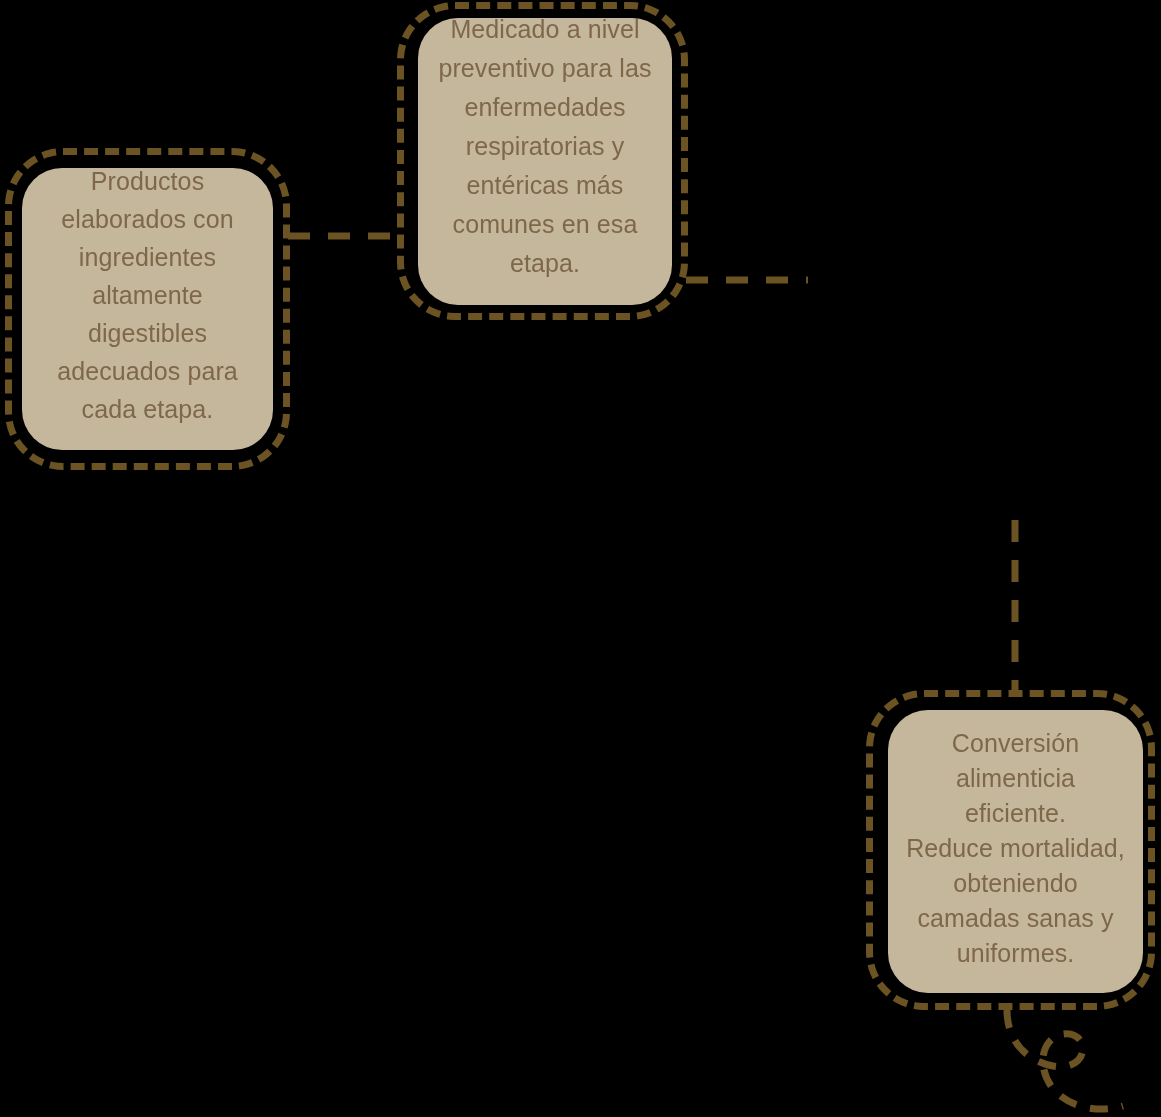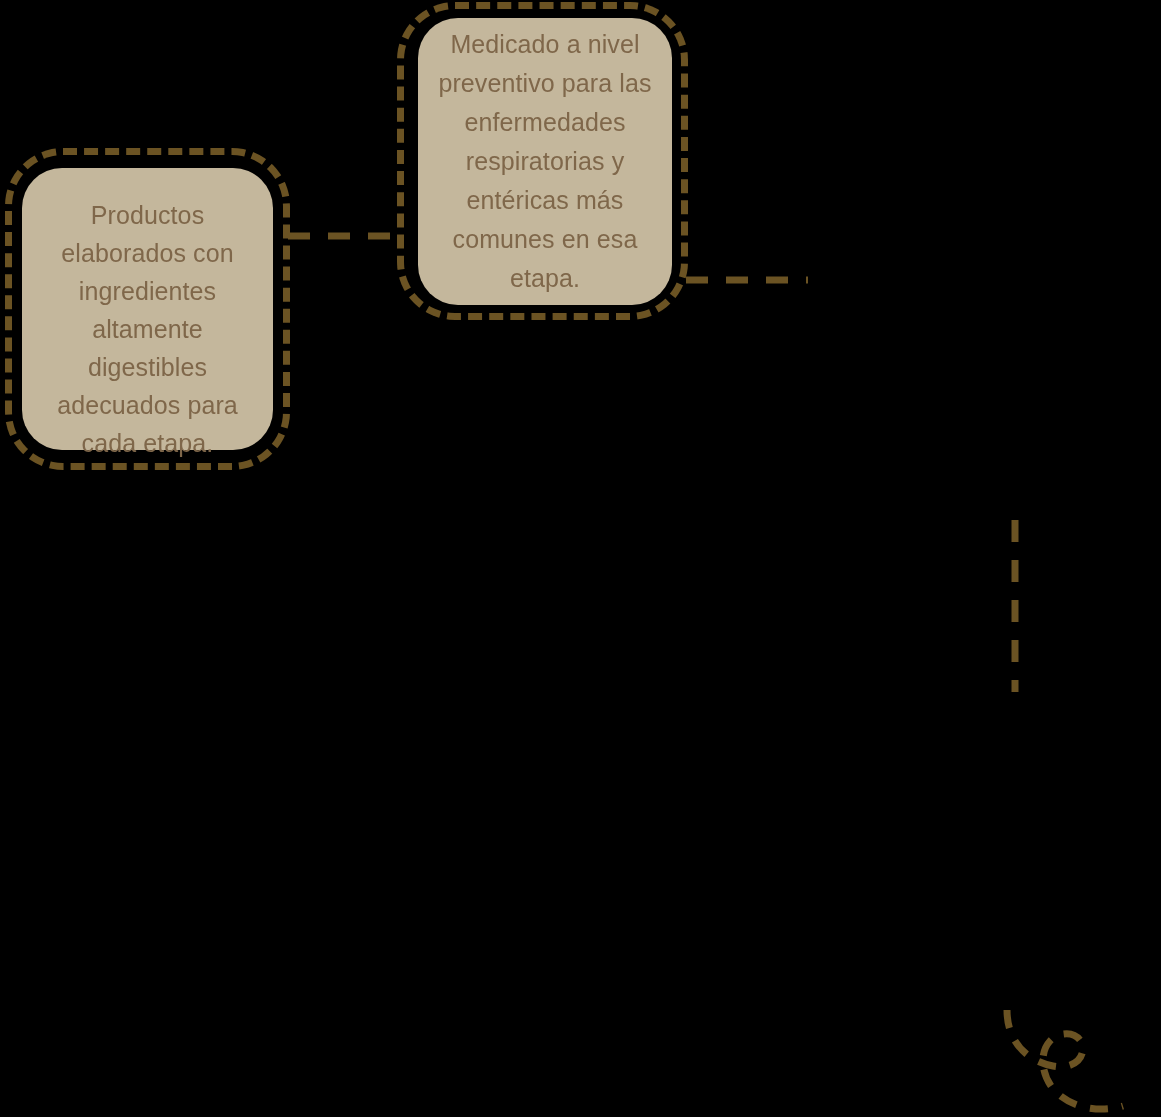"Medicado a nivel" .node-body { align-items: center -> flex-end; padding: 8px 8px -> 22px 8px }
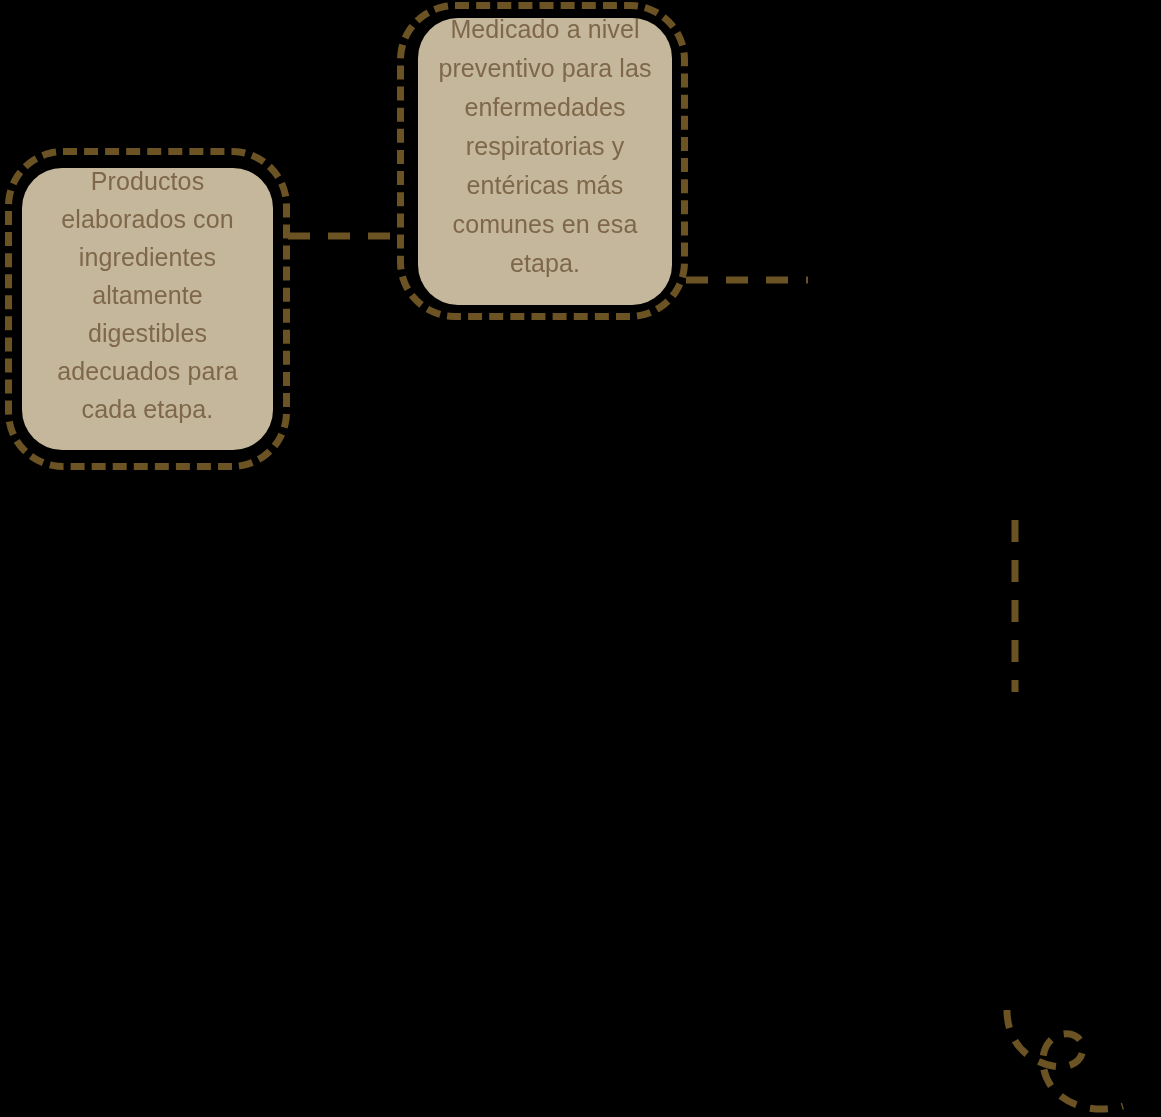"Conversión" div.node { html: none -> <div> <div></div> <div> <div>Conversión alimenticia eficiente. Reduce mortalidad, obteniendo camadas sanas y uniformes.</div> </div> </div> }
